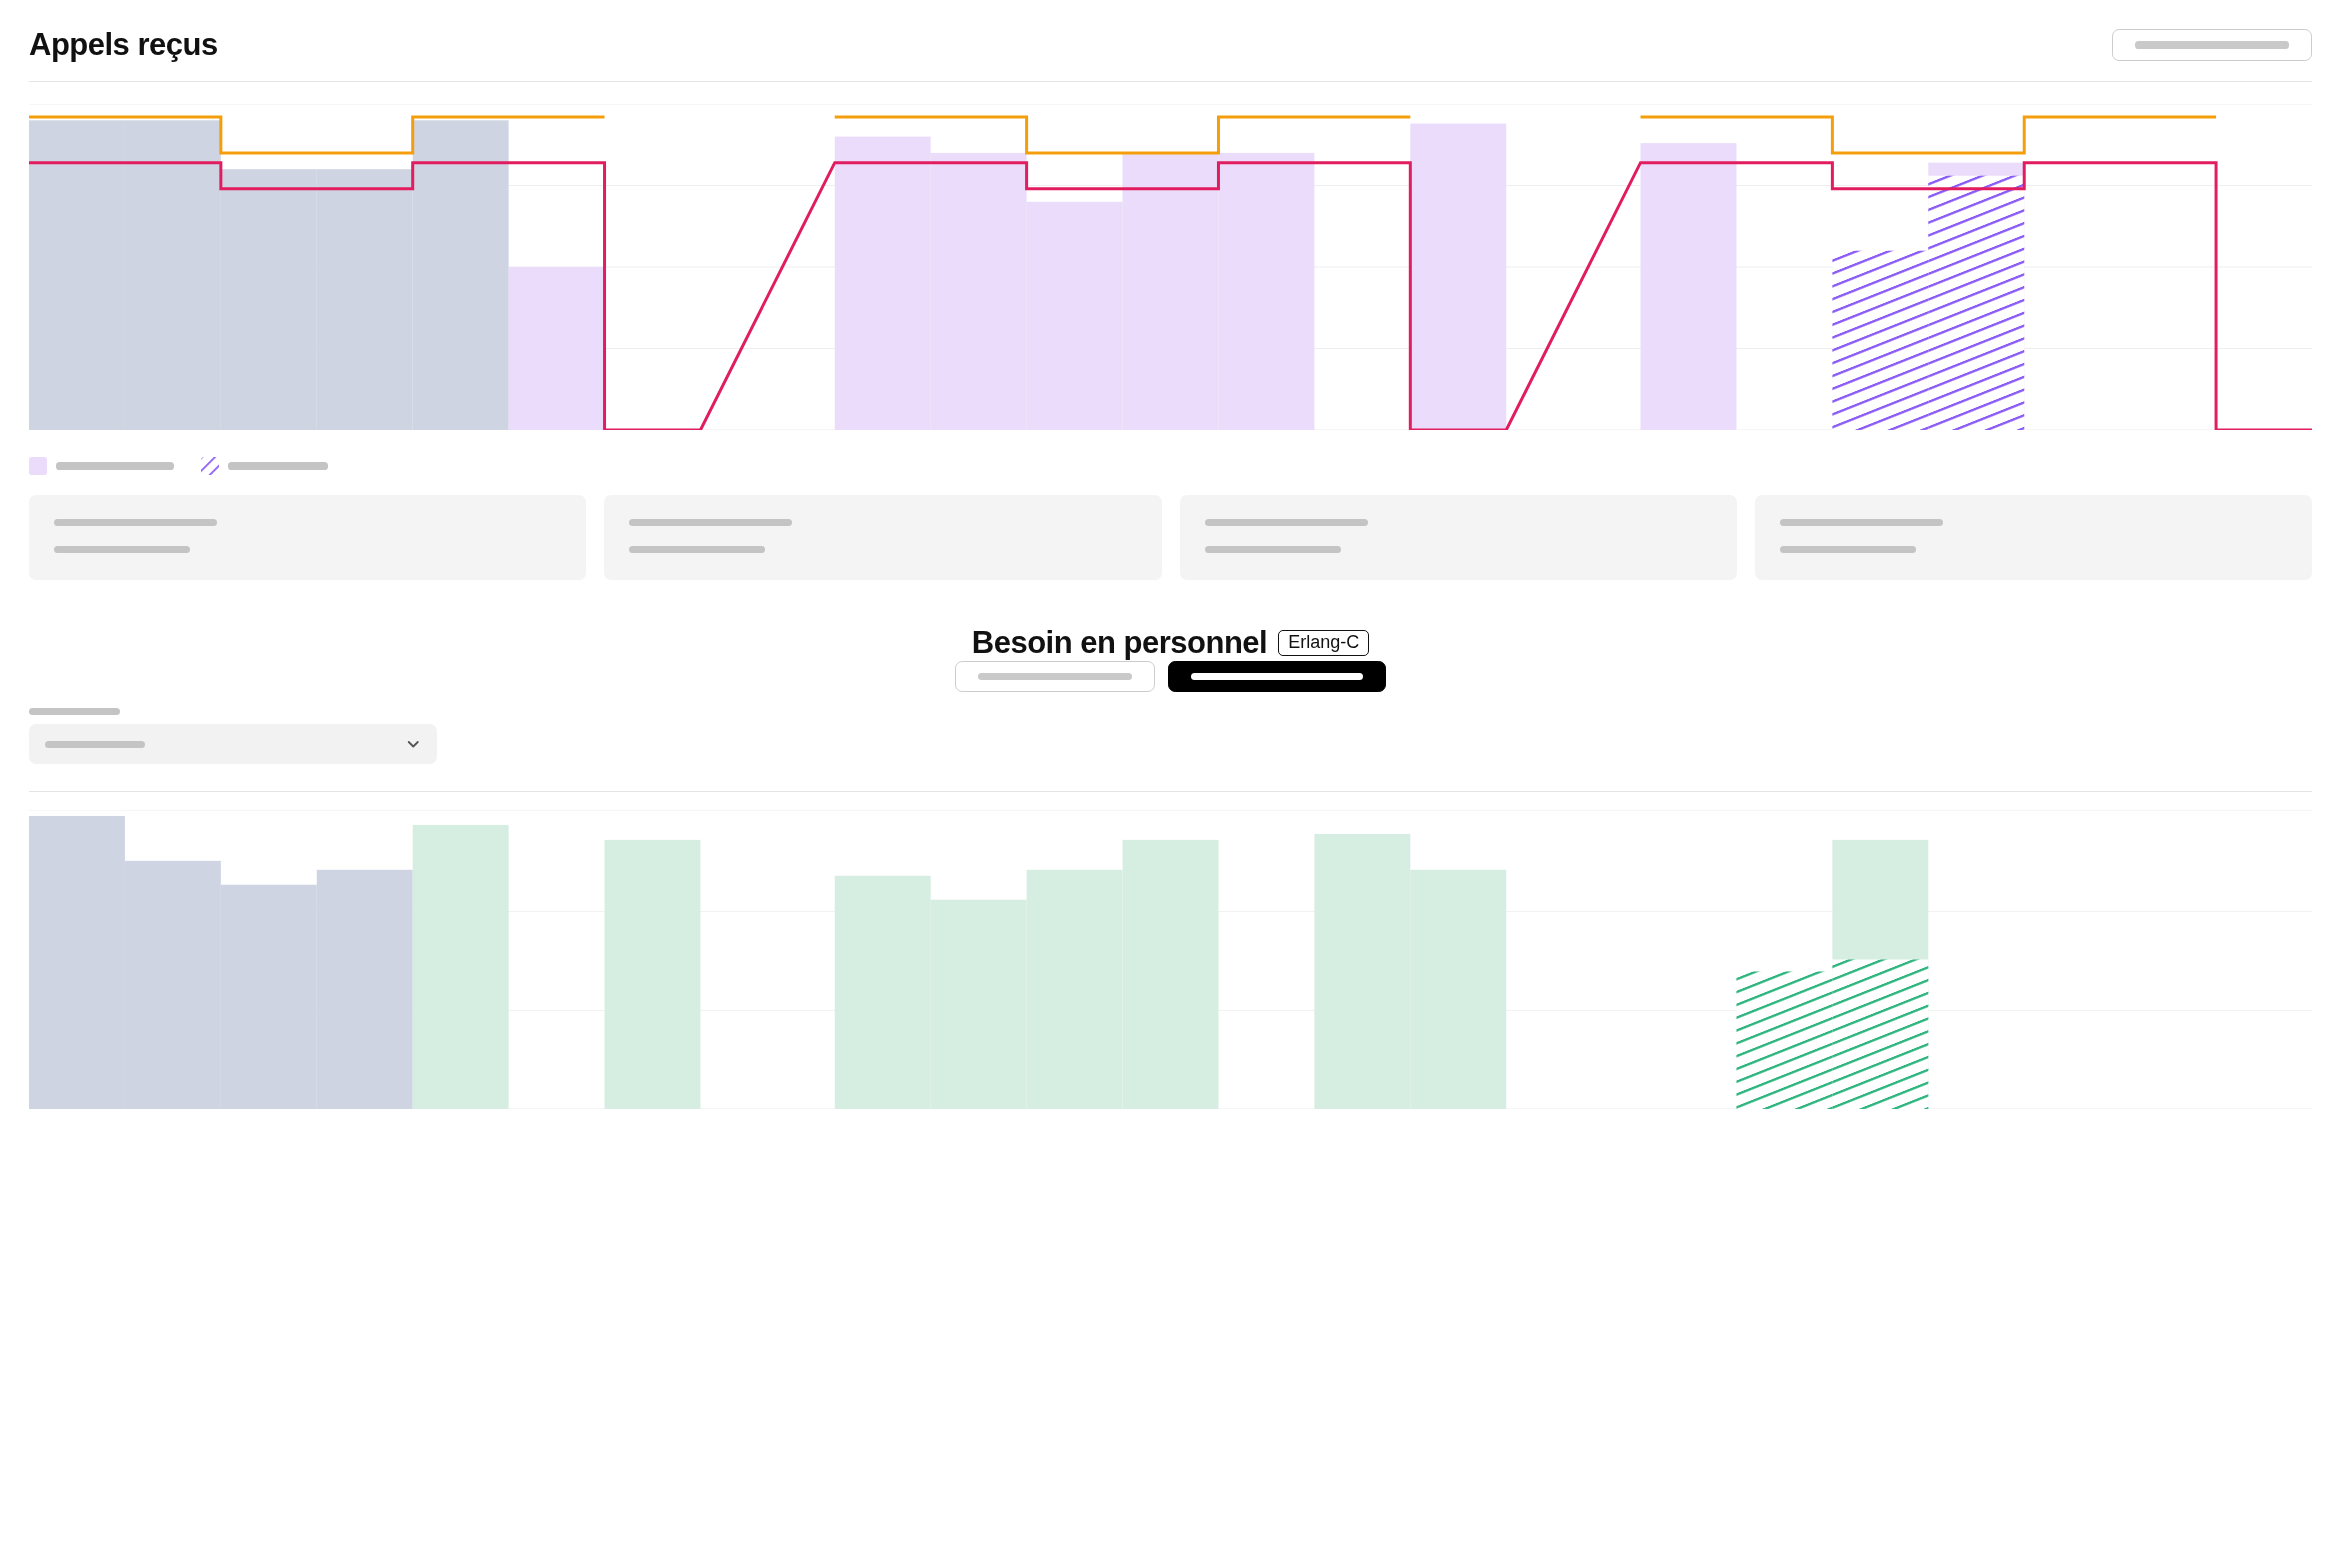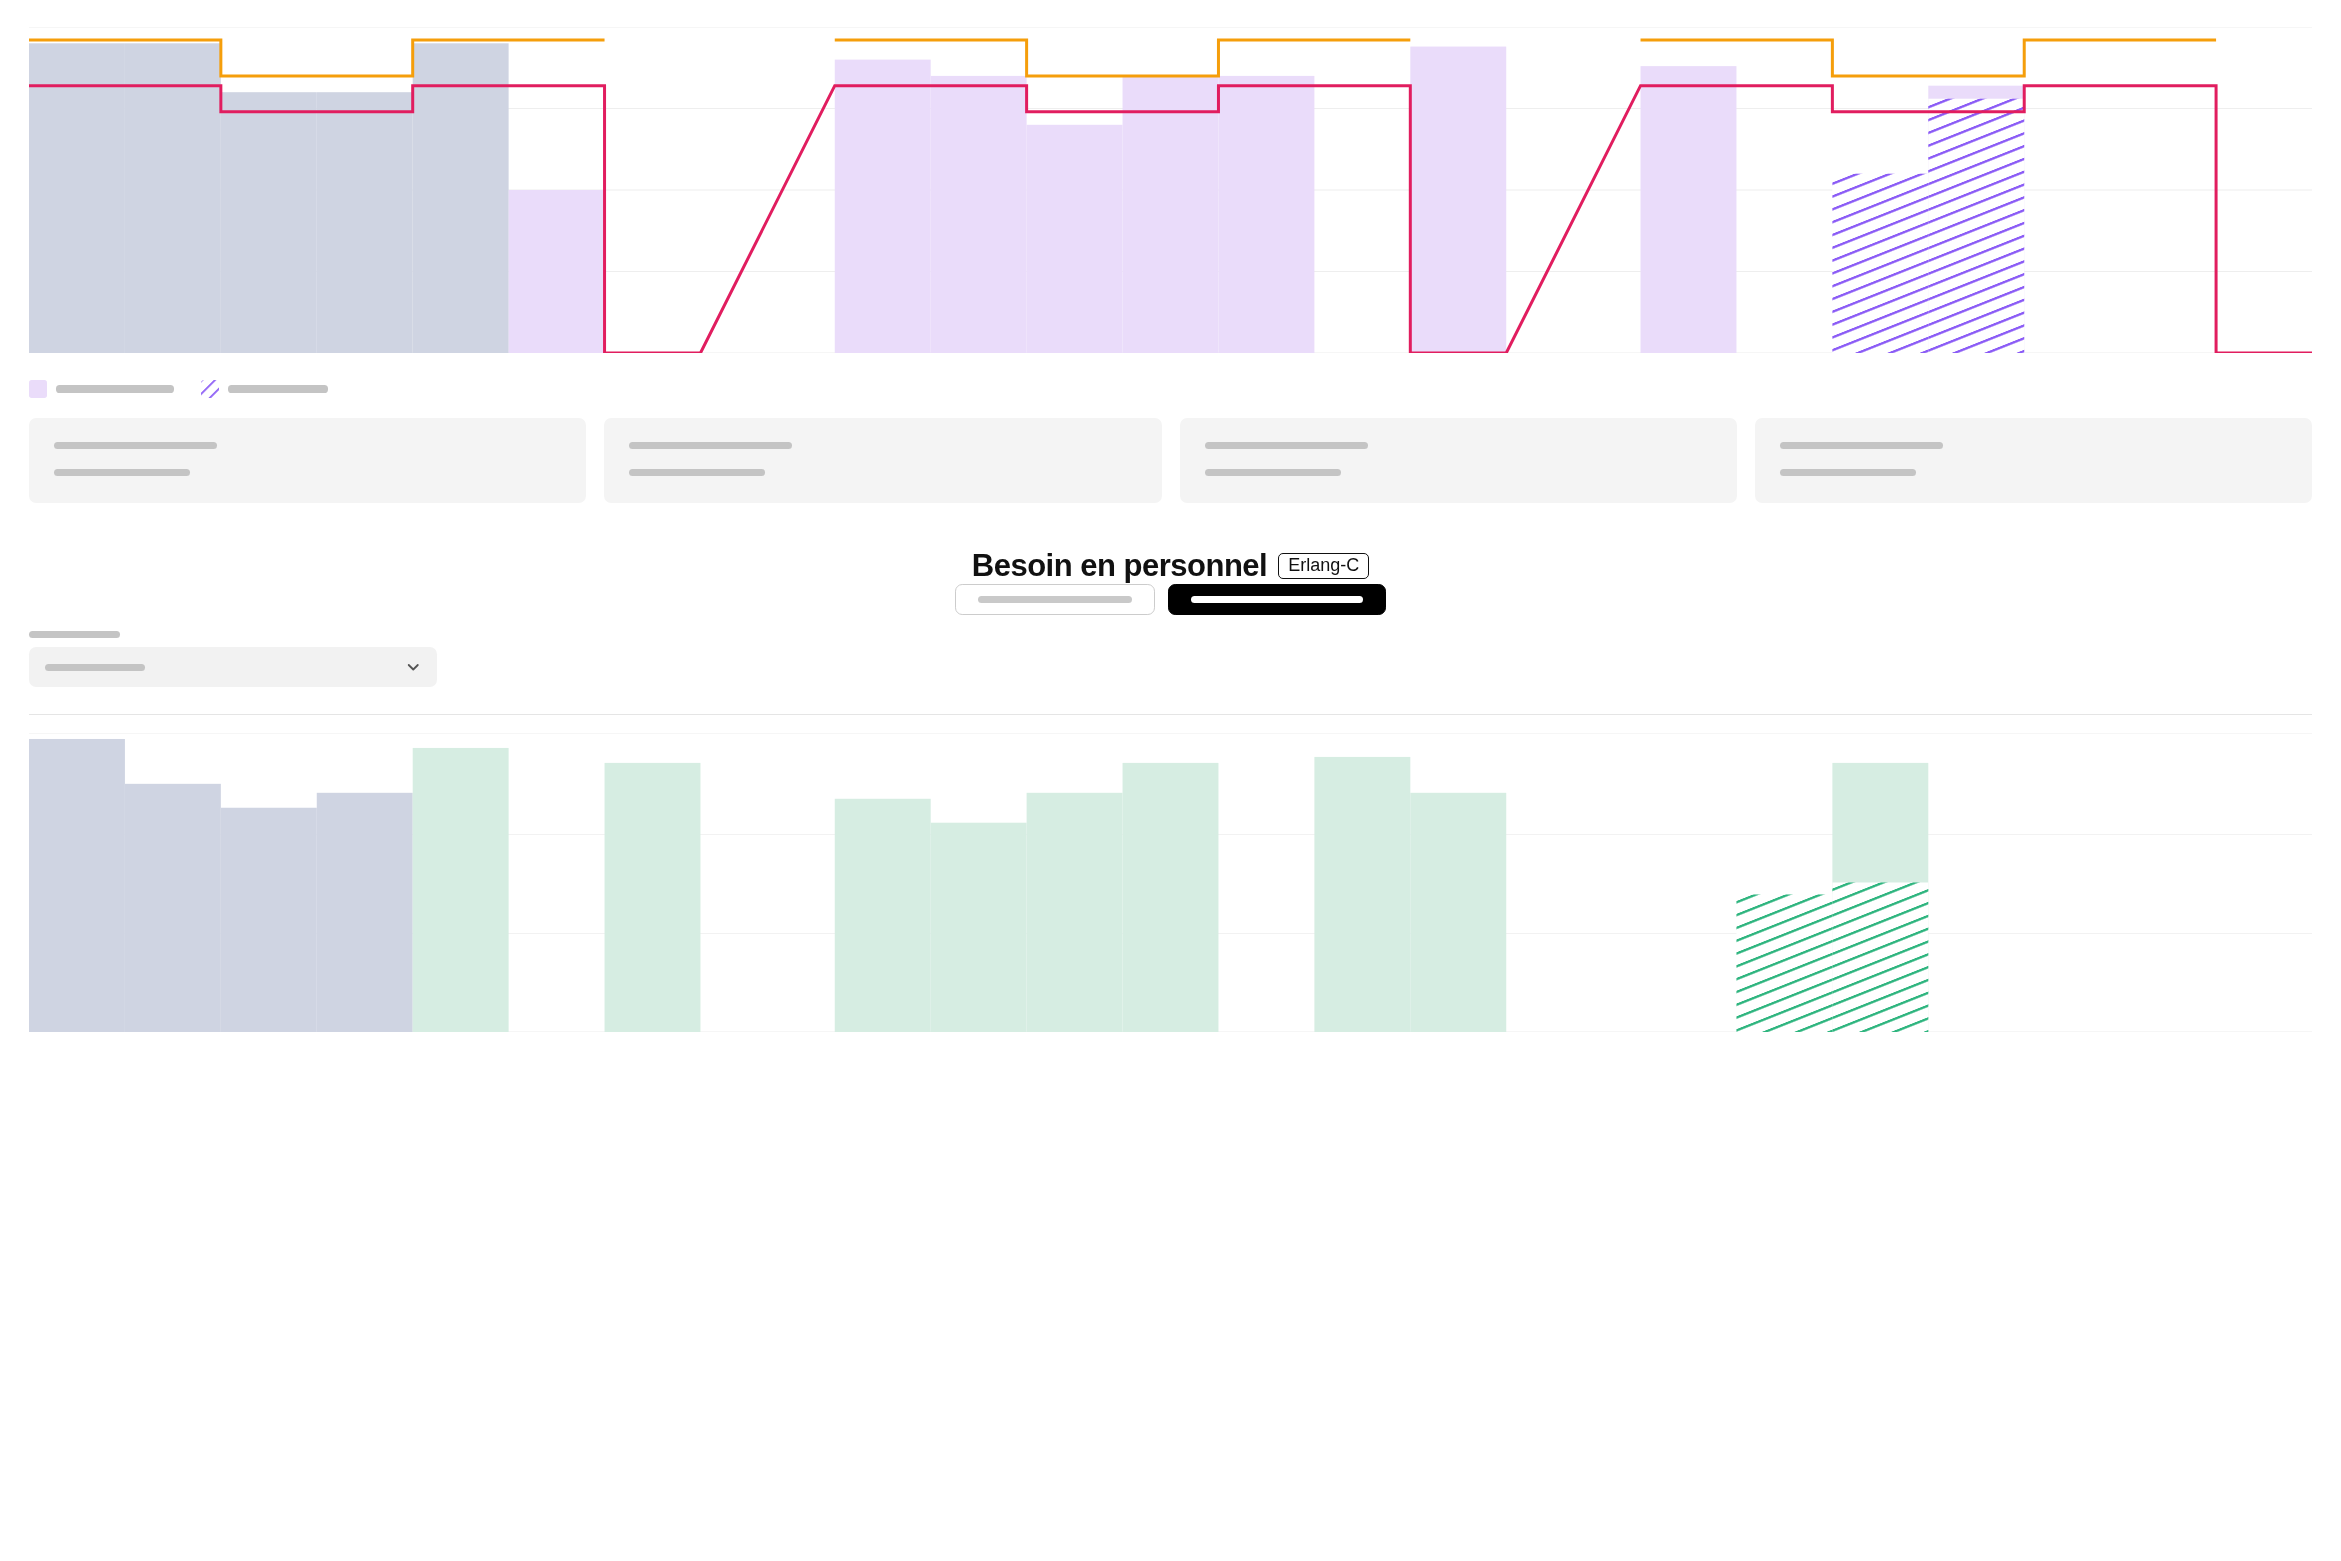"Appels reçus" div.section-header { html: none -> <div> <div> <h2>Appels reçus</h2> </div> <div> <div> <div></div> </div> </div> </div> }
